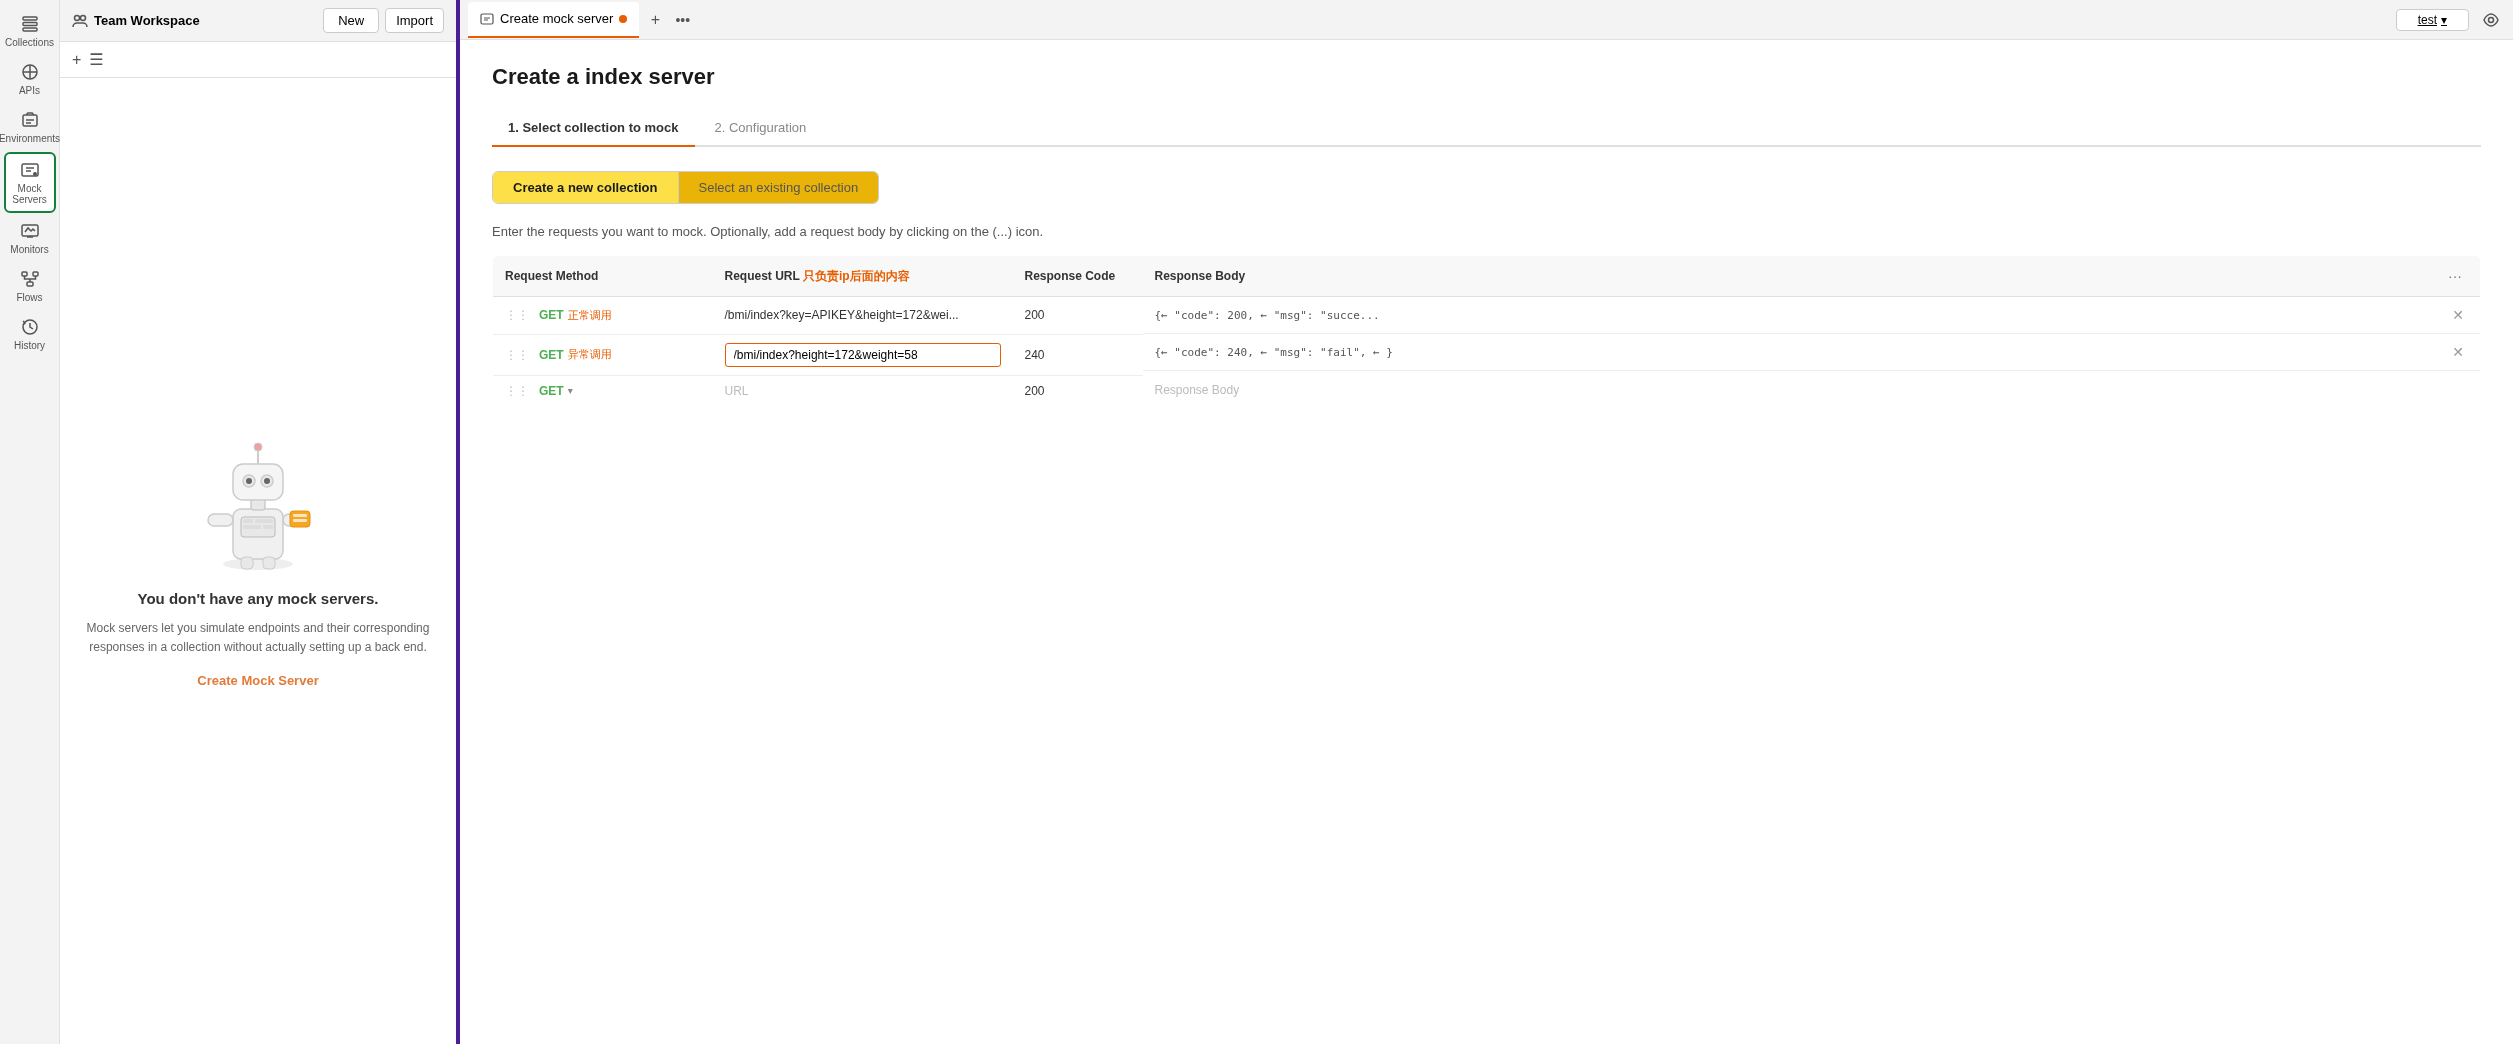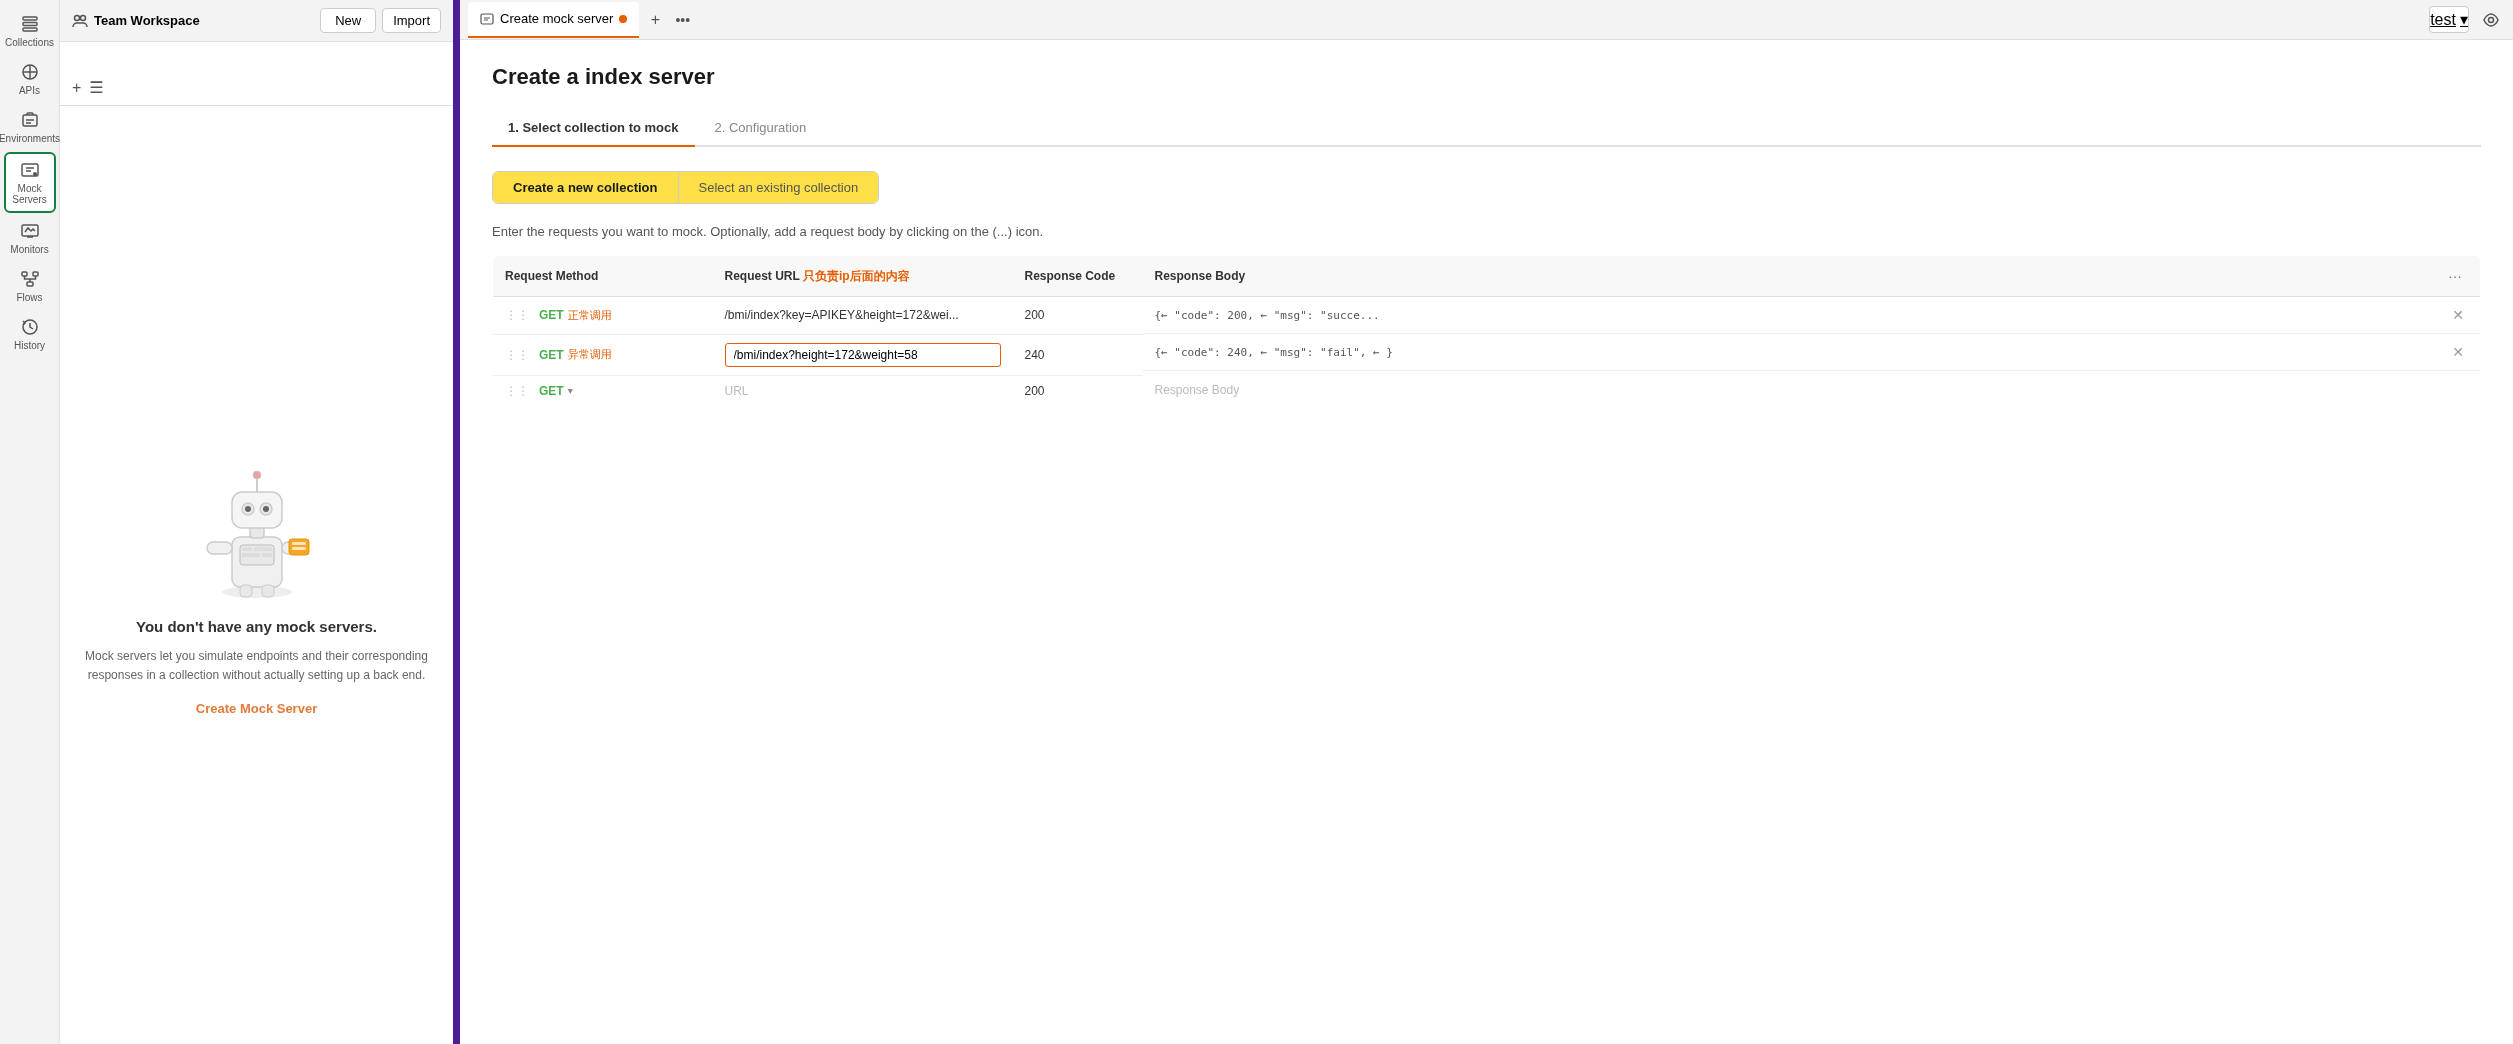"Team Workspace" .left-panel { border-right: 7px solid #4c1d95 -> 4px solid #4c1d95; gap: 28px -> none }
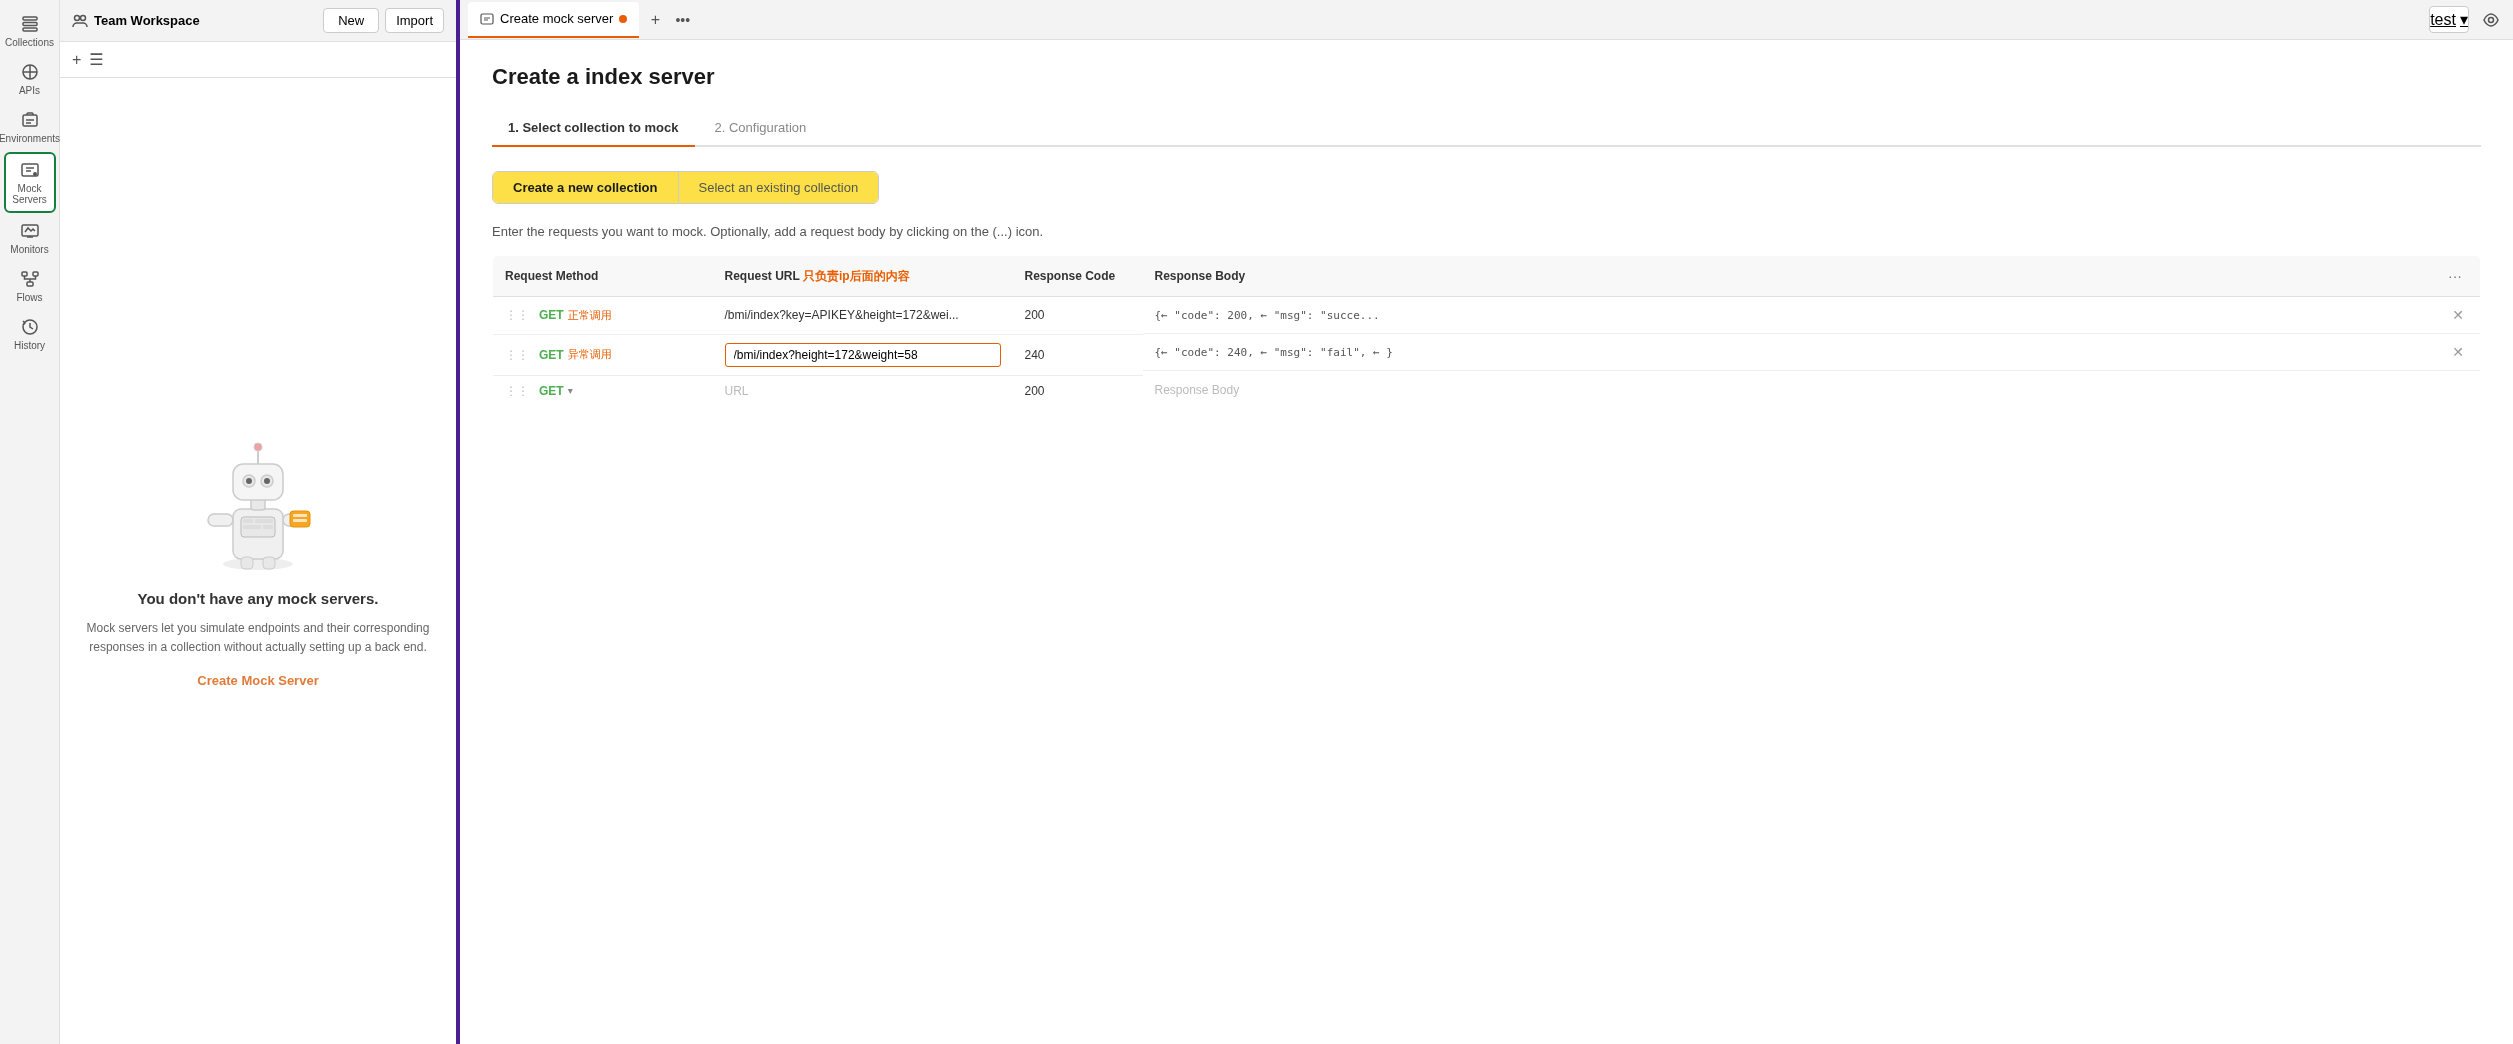"test" .env-selector { font-size: 16px -> 12px; padding: 3px 0 -> 3px 21px }
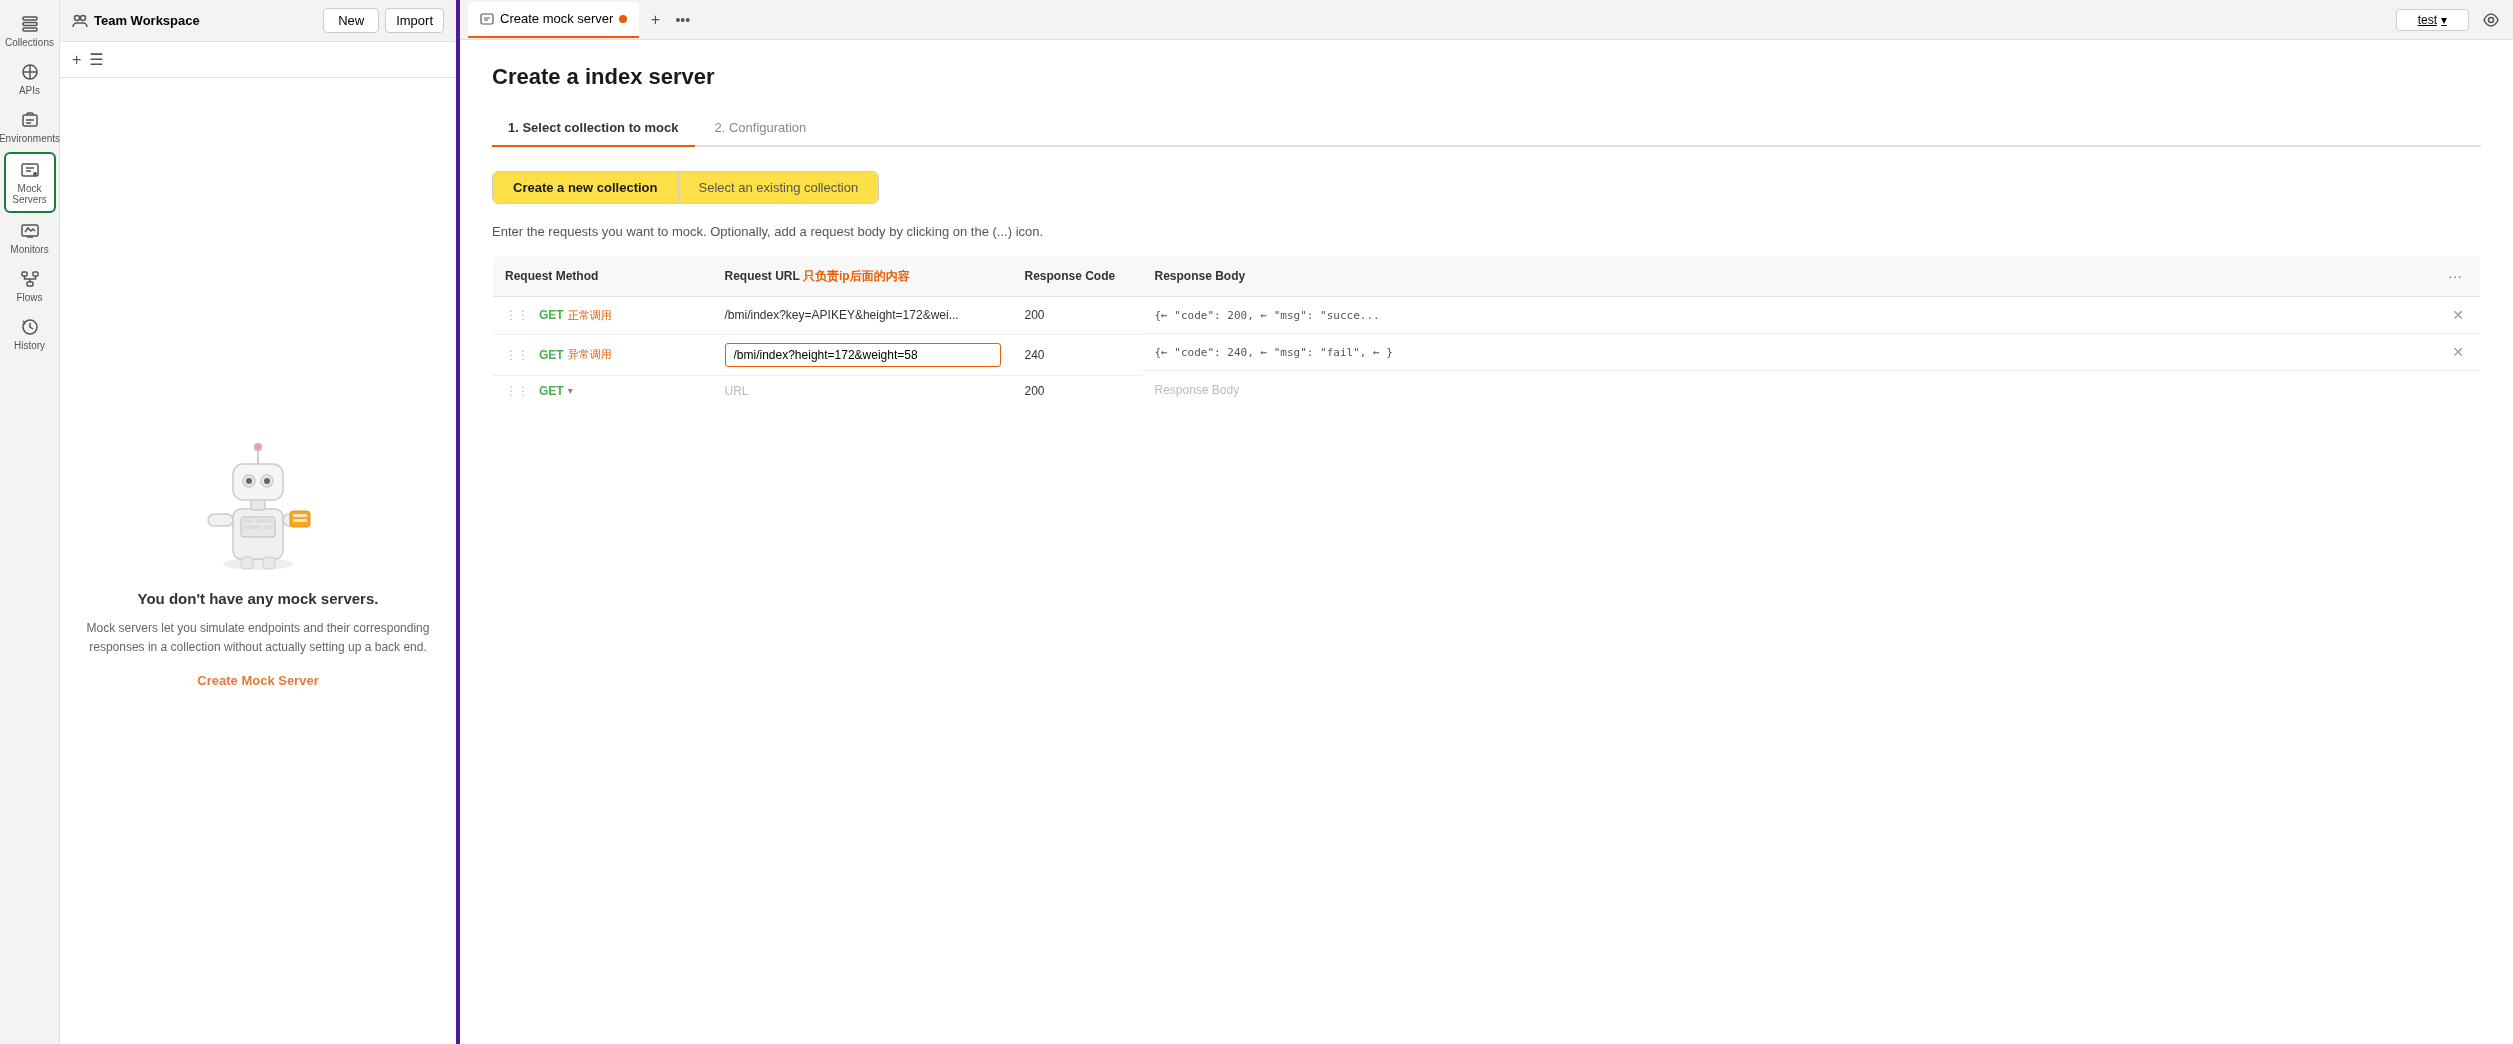"Select an existing collection" .col-tab { background: #fde047 -> #eab308 }
